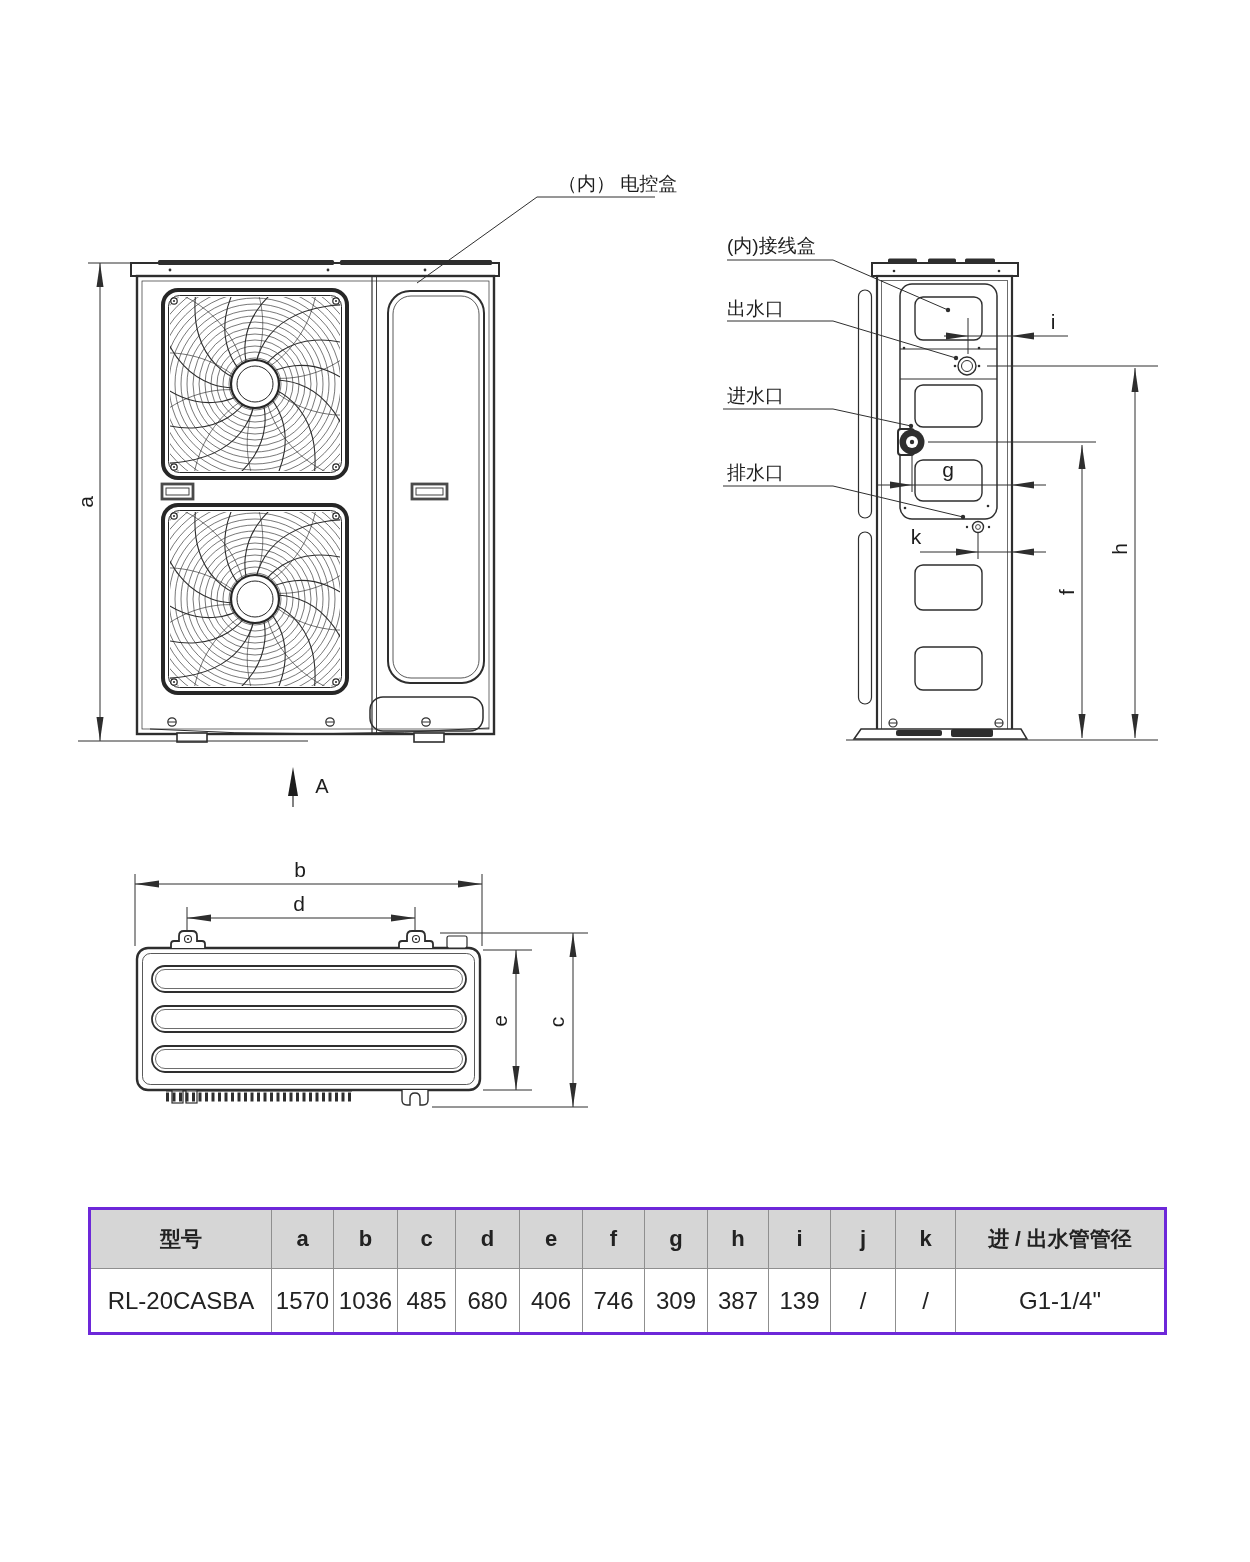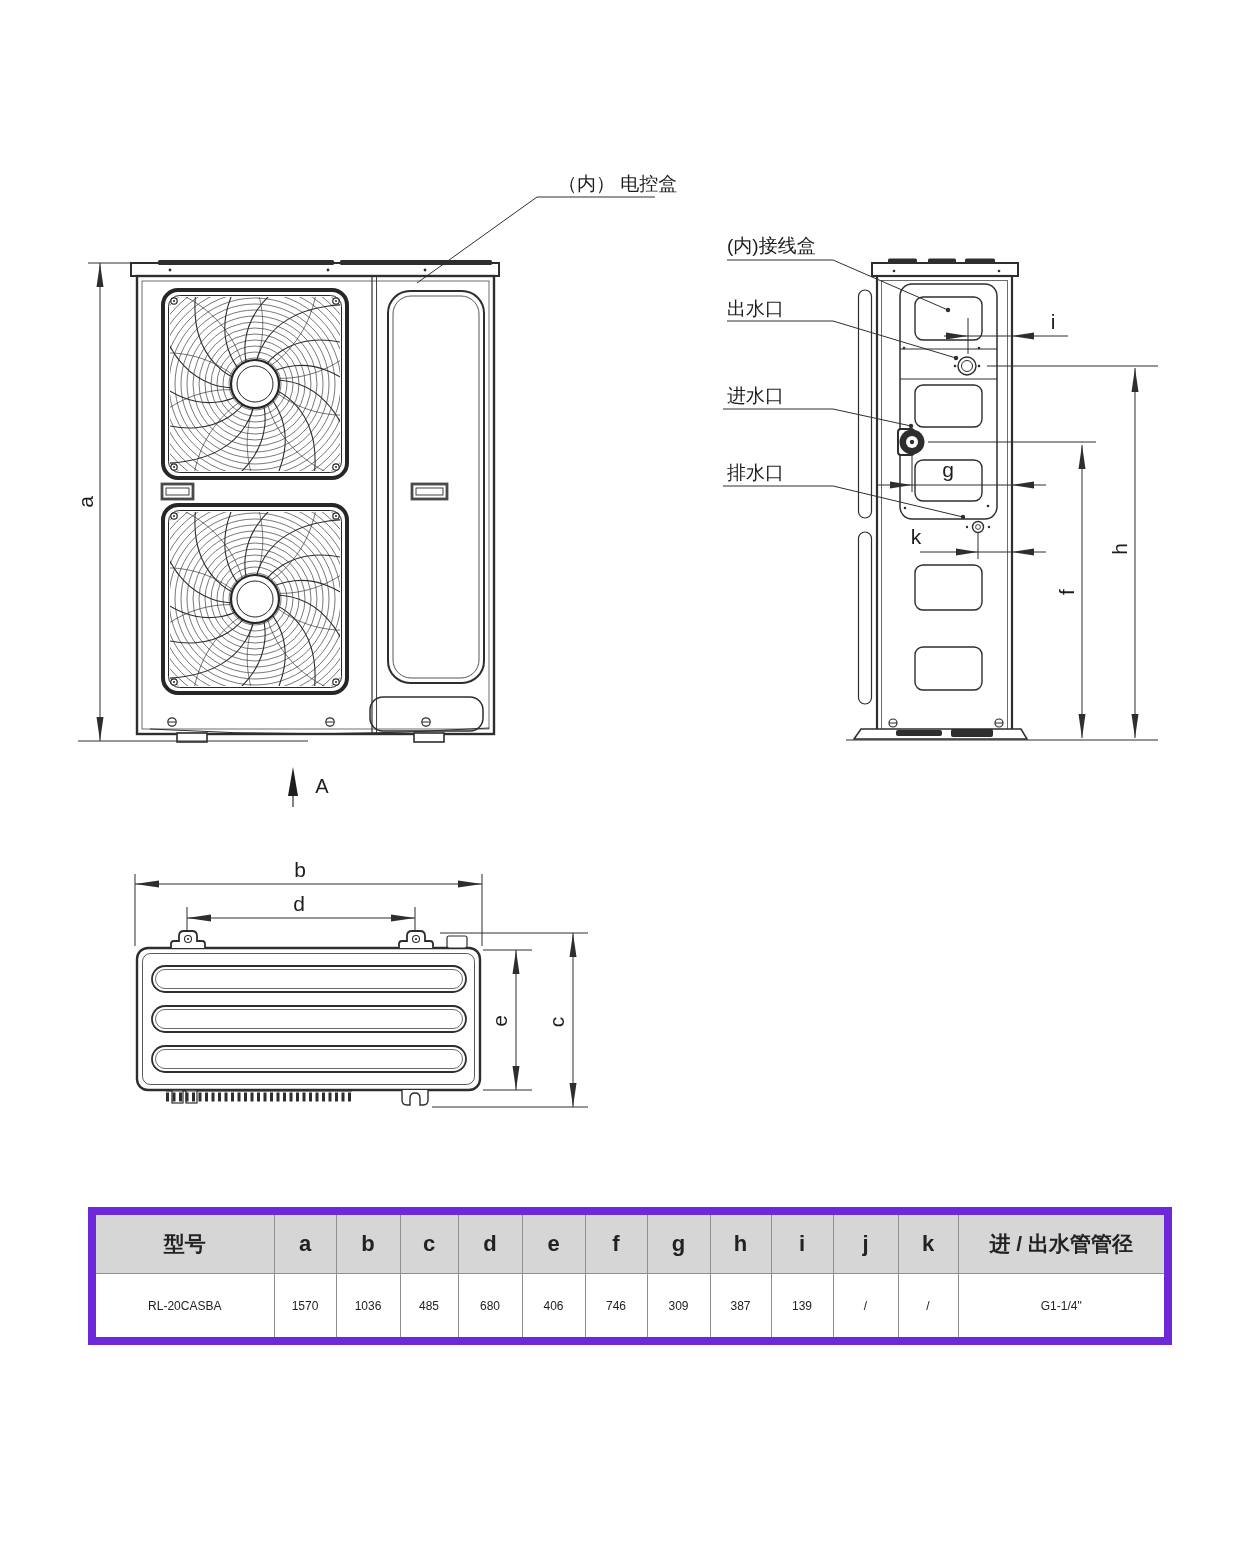"型号" table.spec { border: 8px solid #6d28d9 -> 3px solid #6d28d9 }
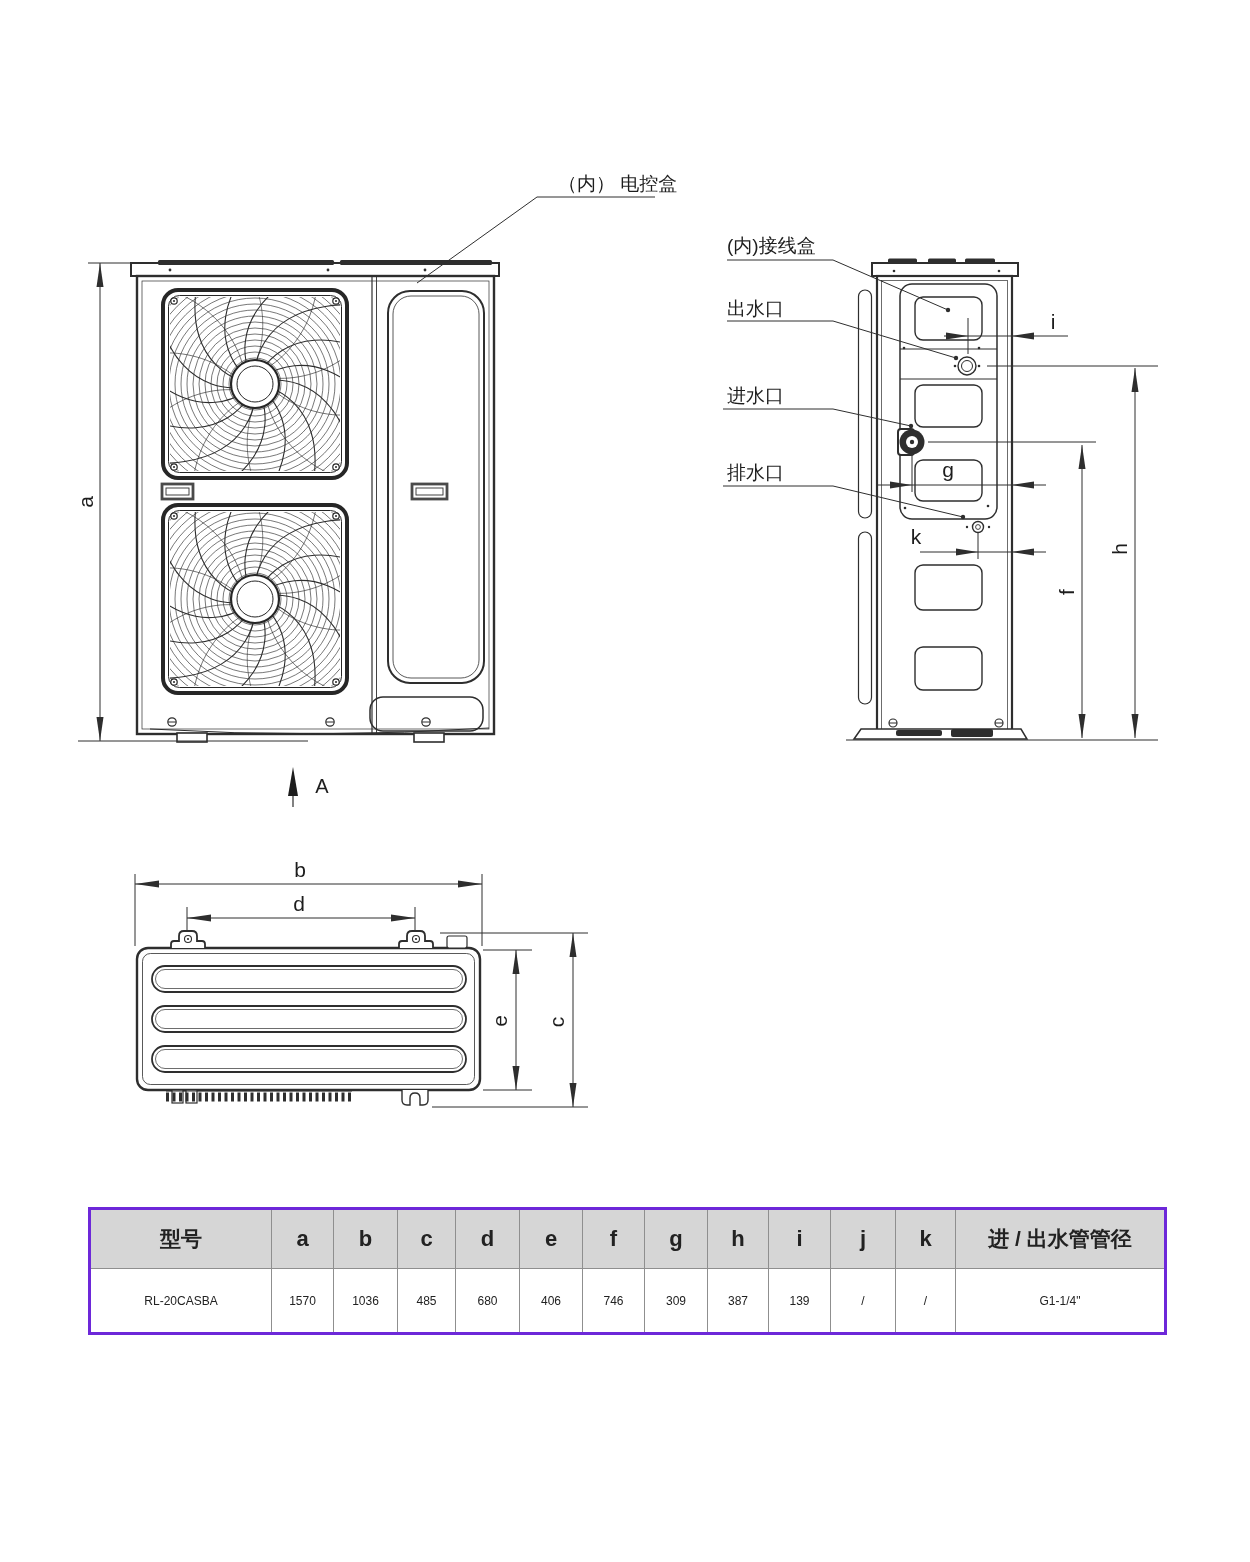"RL-20CASBA" table.spec td { font-size: 12px -> 24px }
